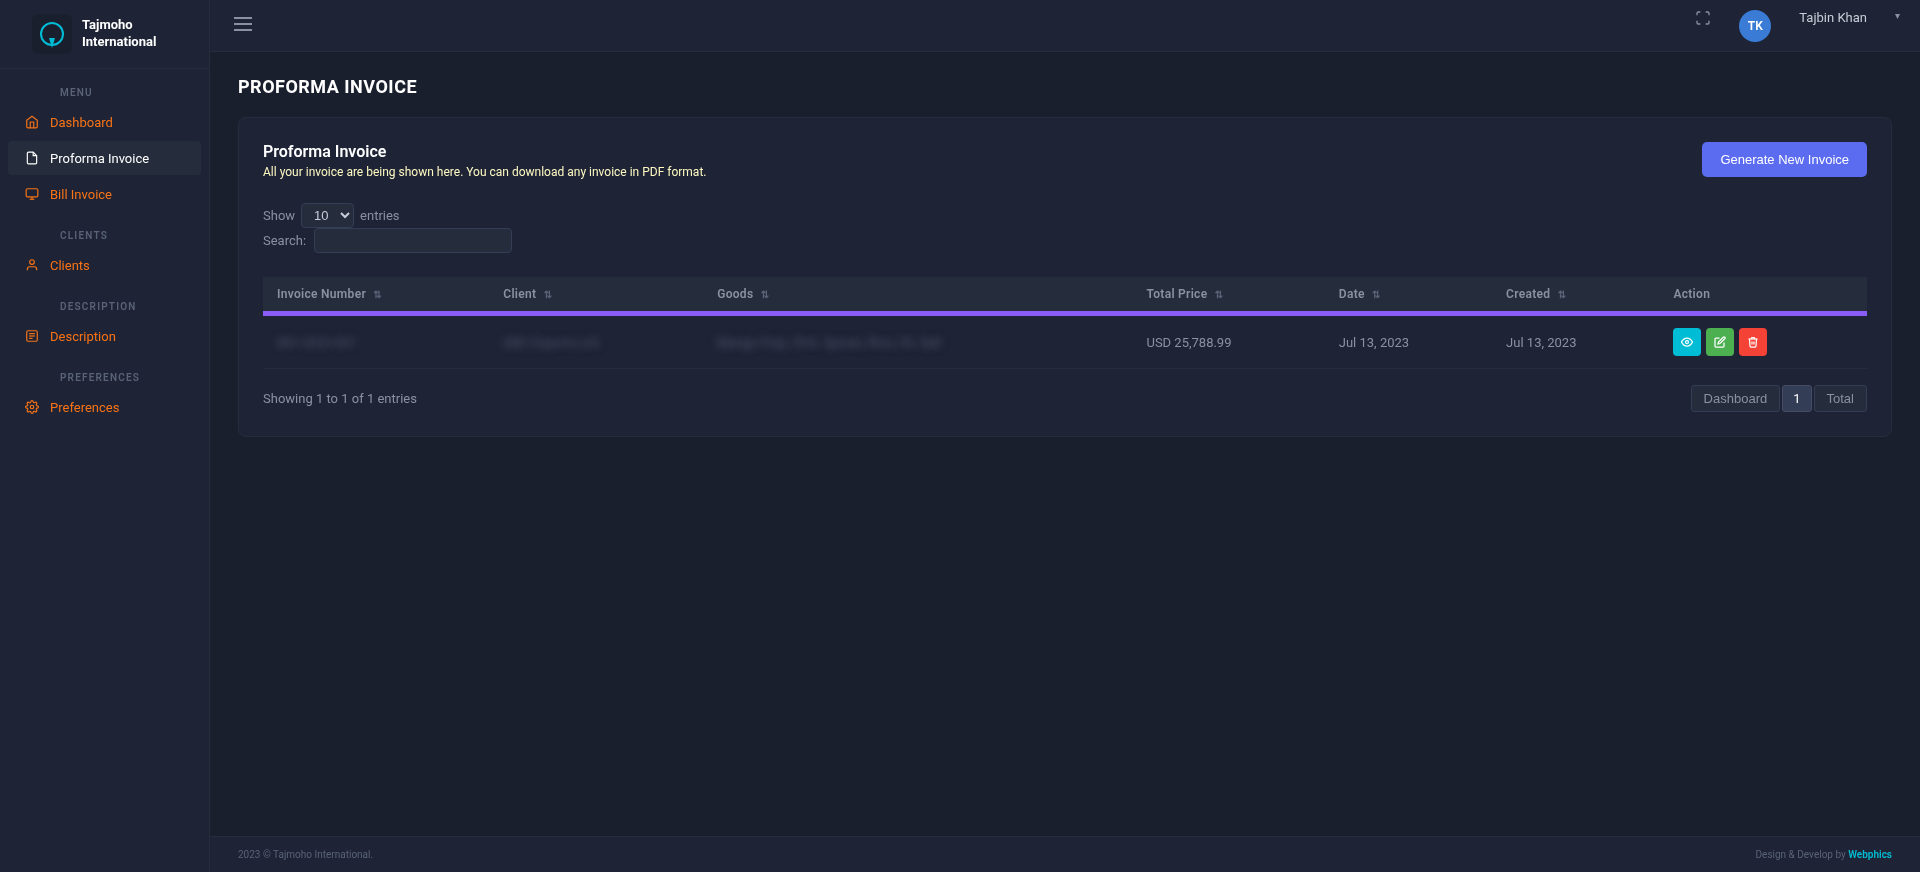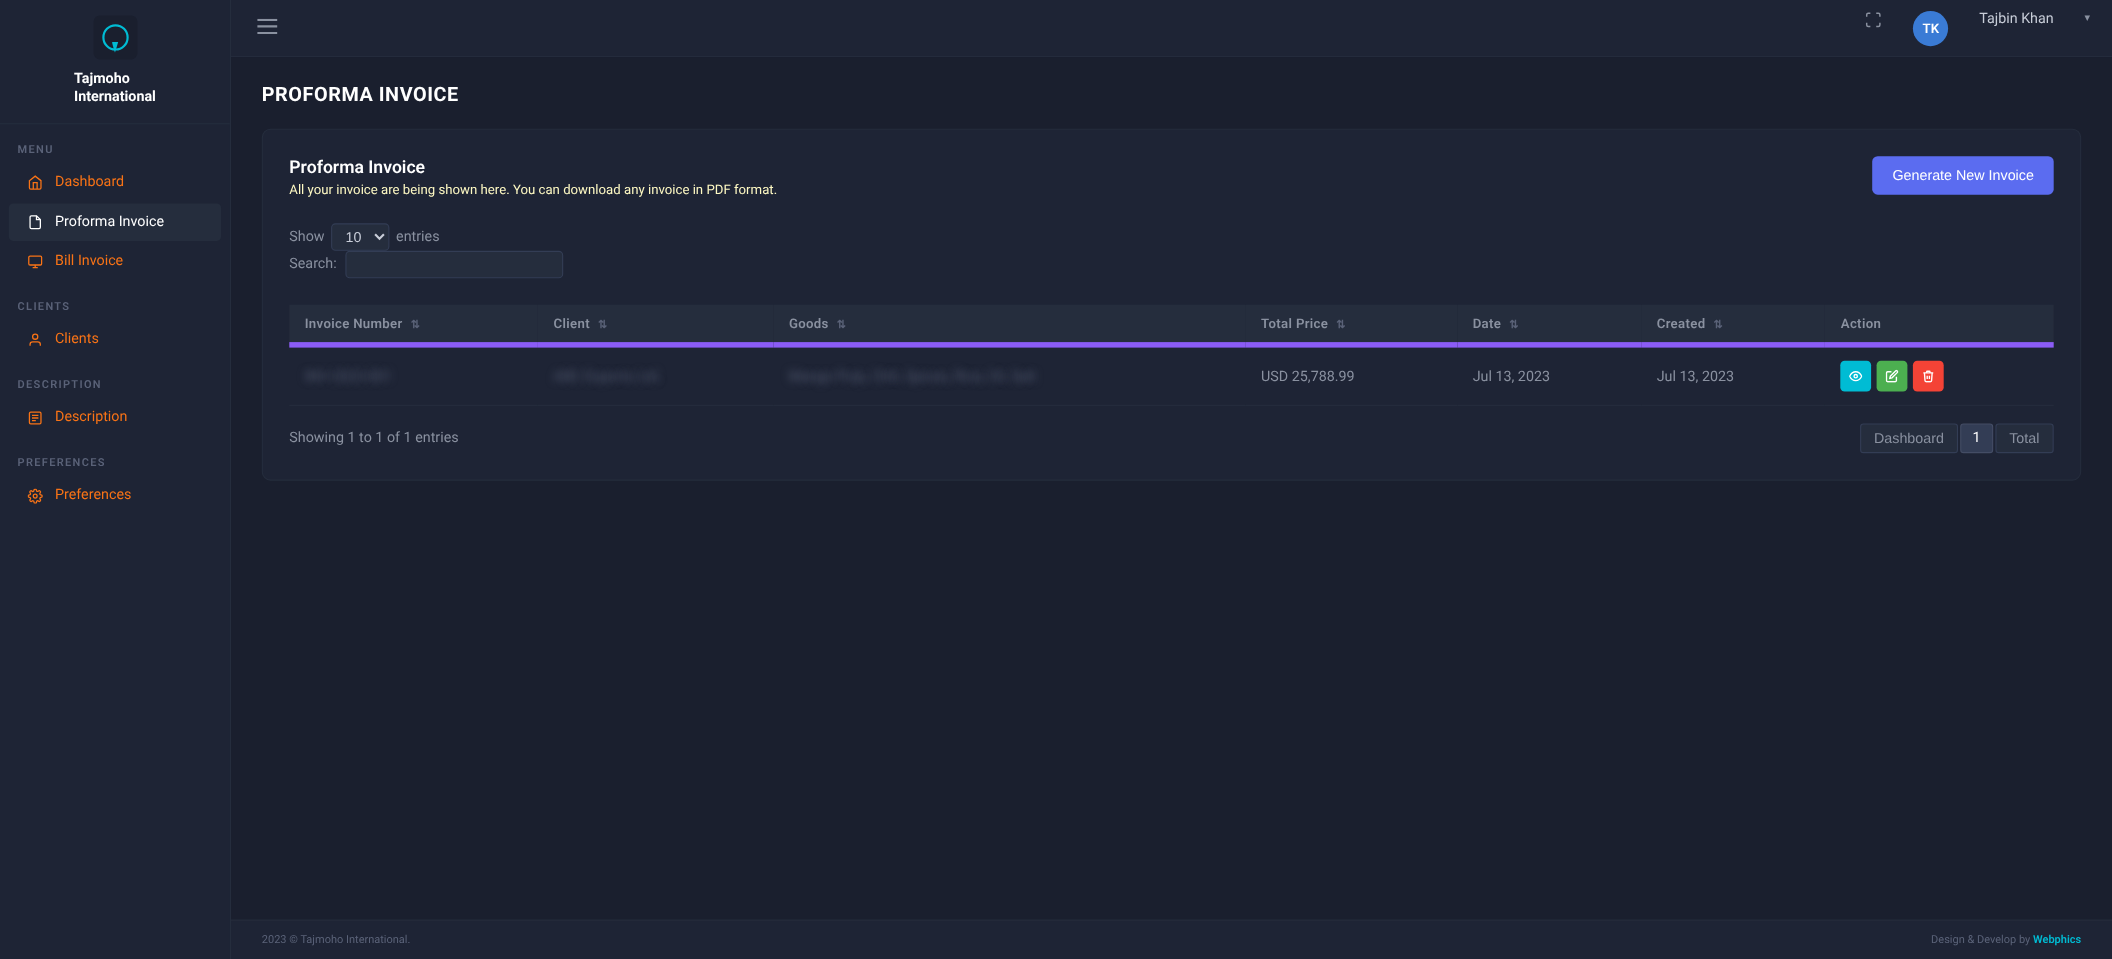"Tajmoho" .sidebar-logo { flex-direction: column -> none }
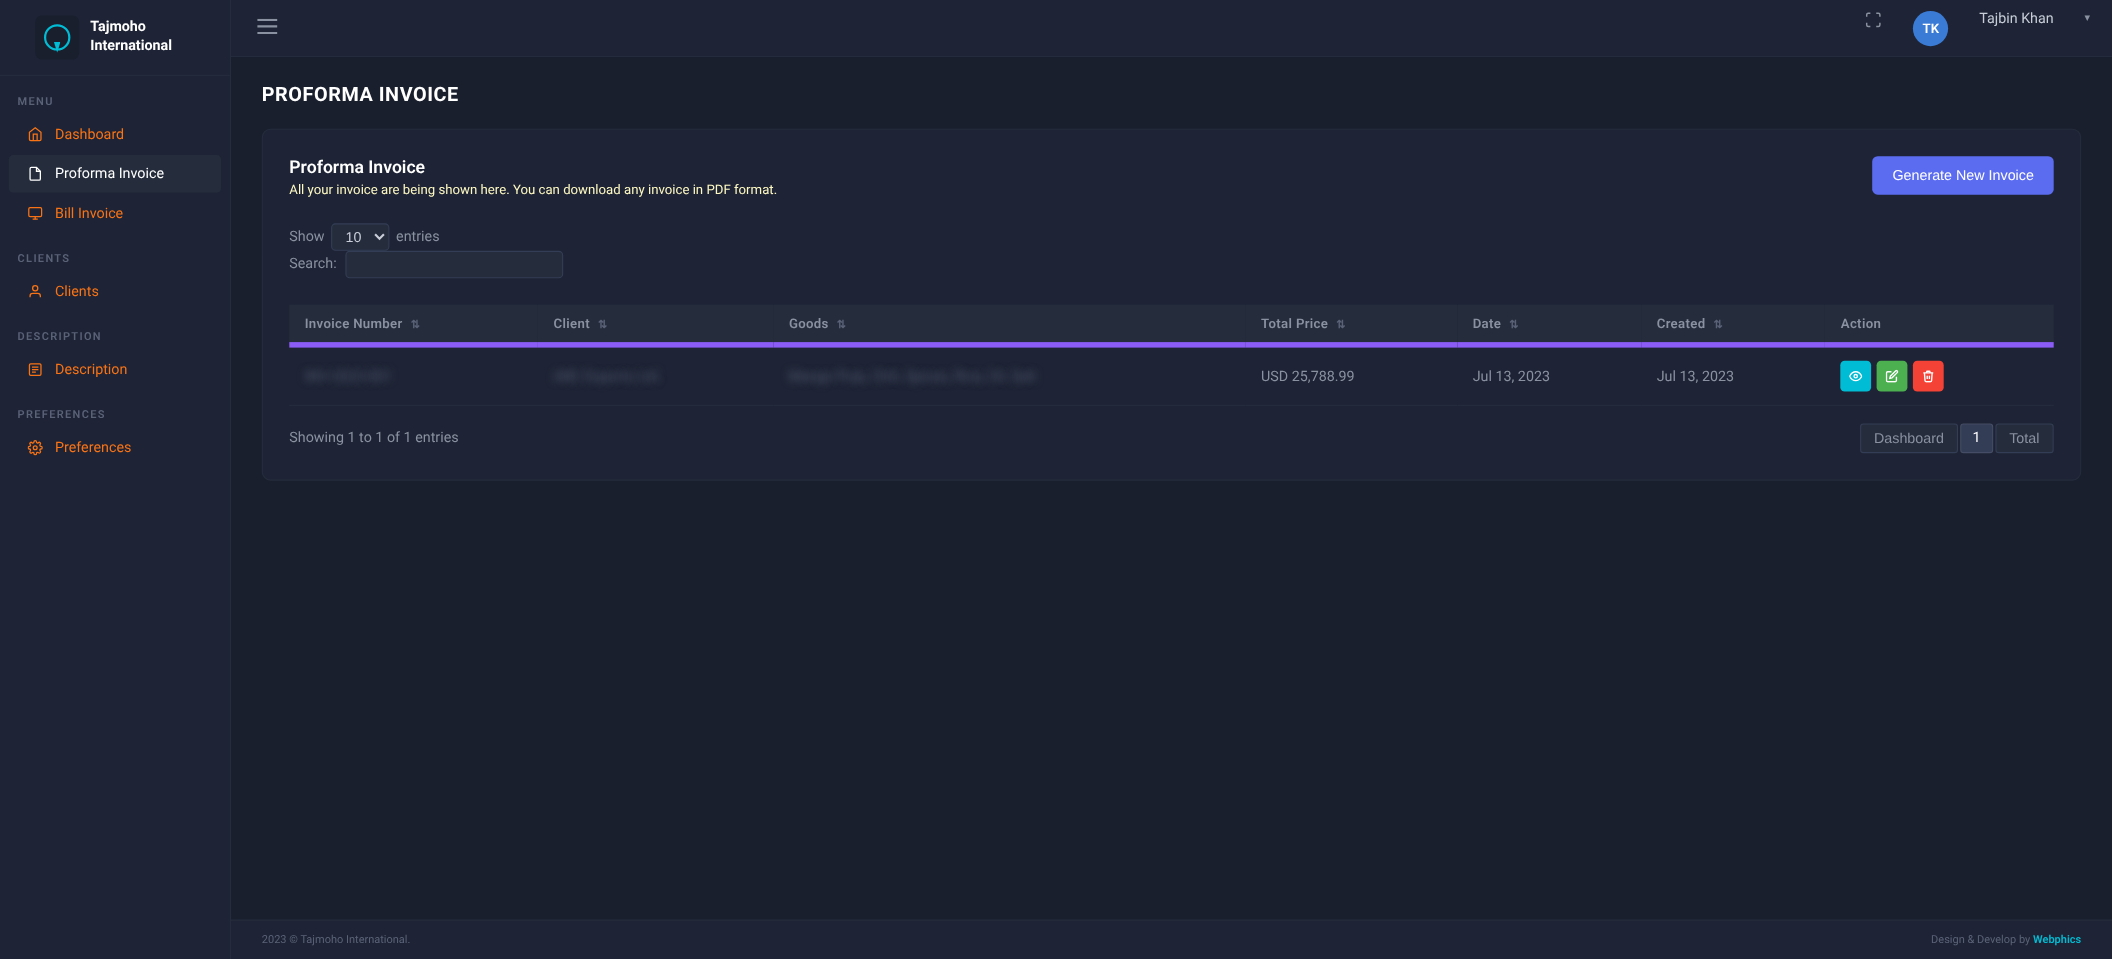"MENU" .sidebar-section-label { margin-left: none -> 44px }
